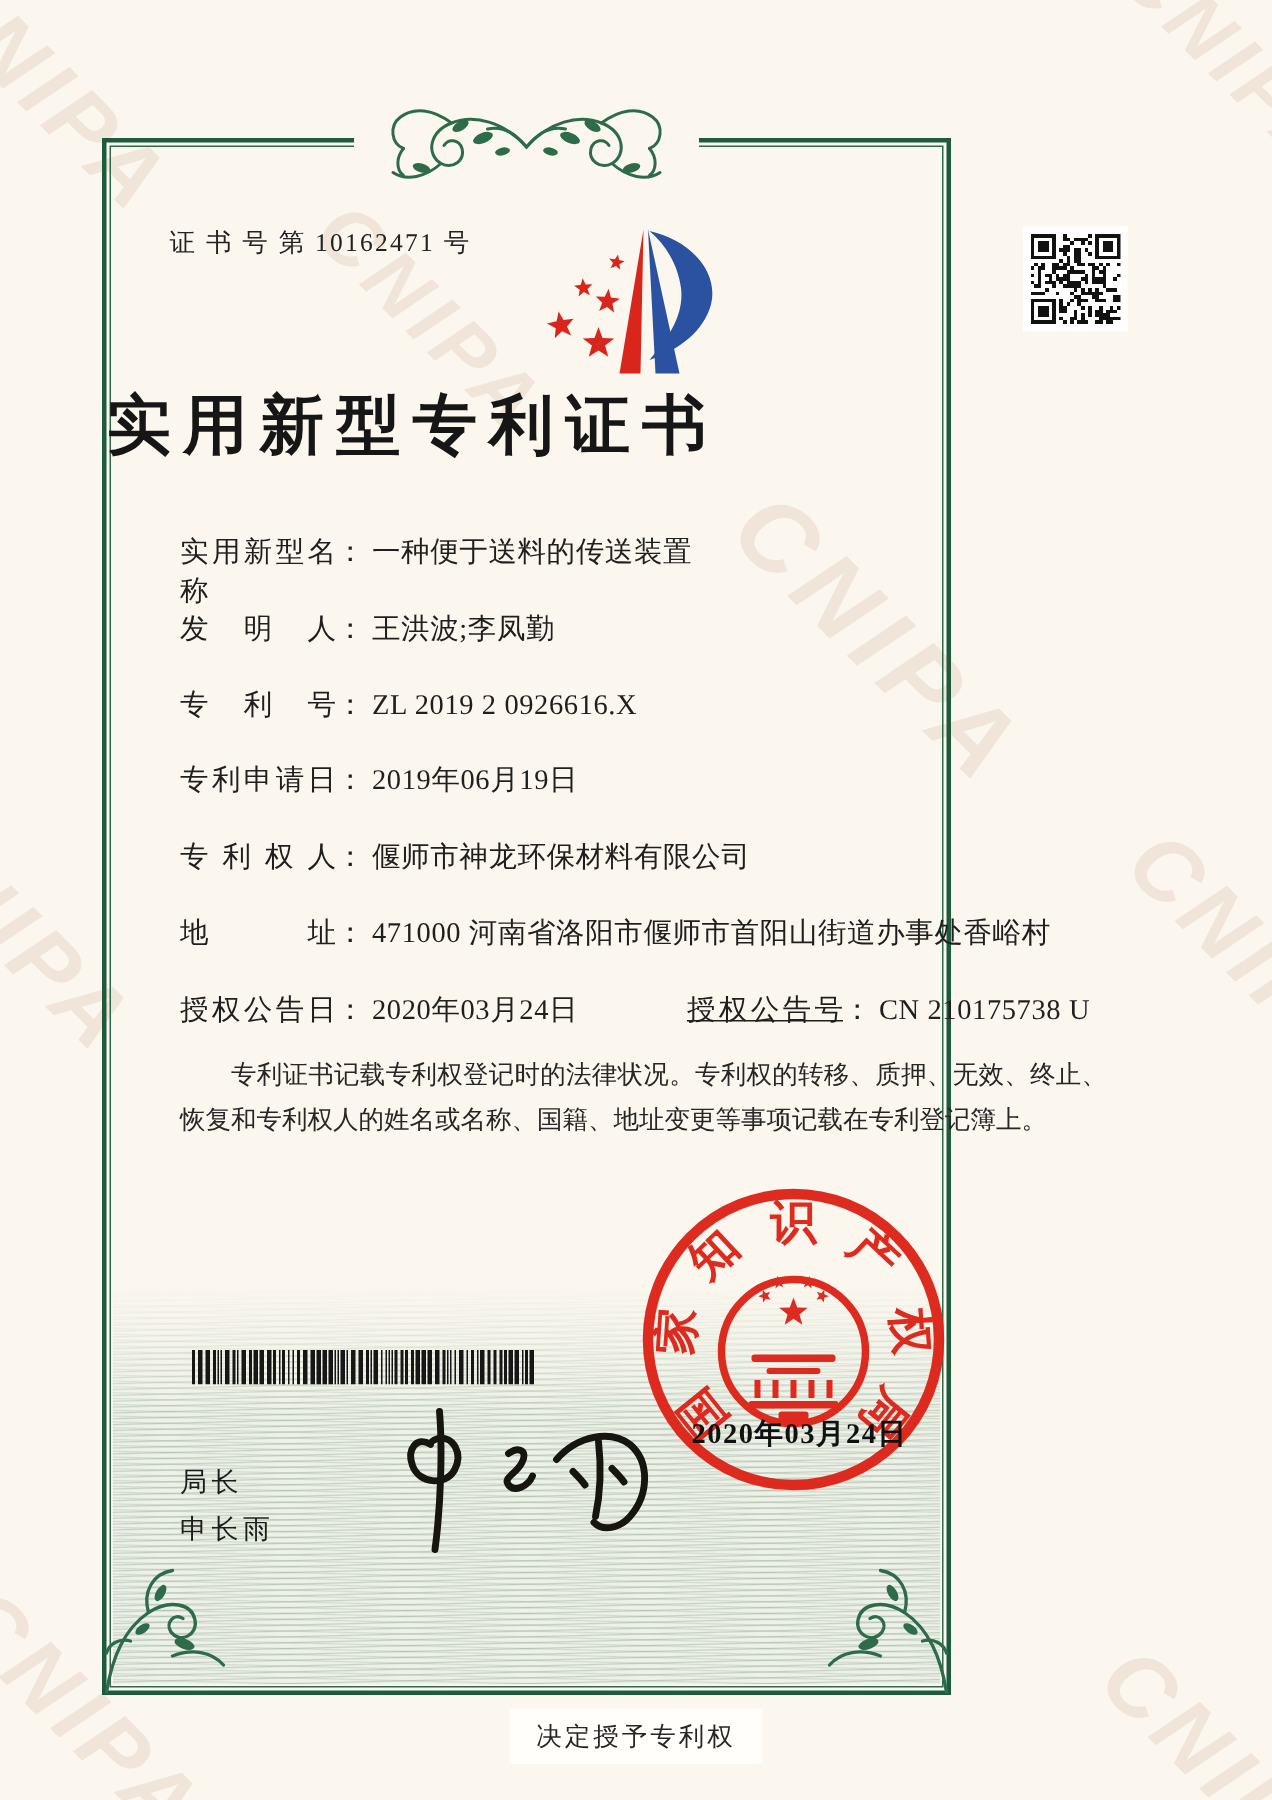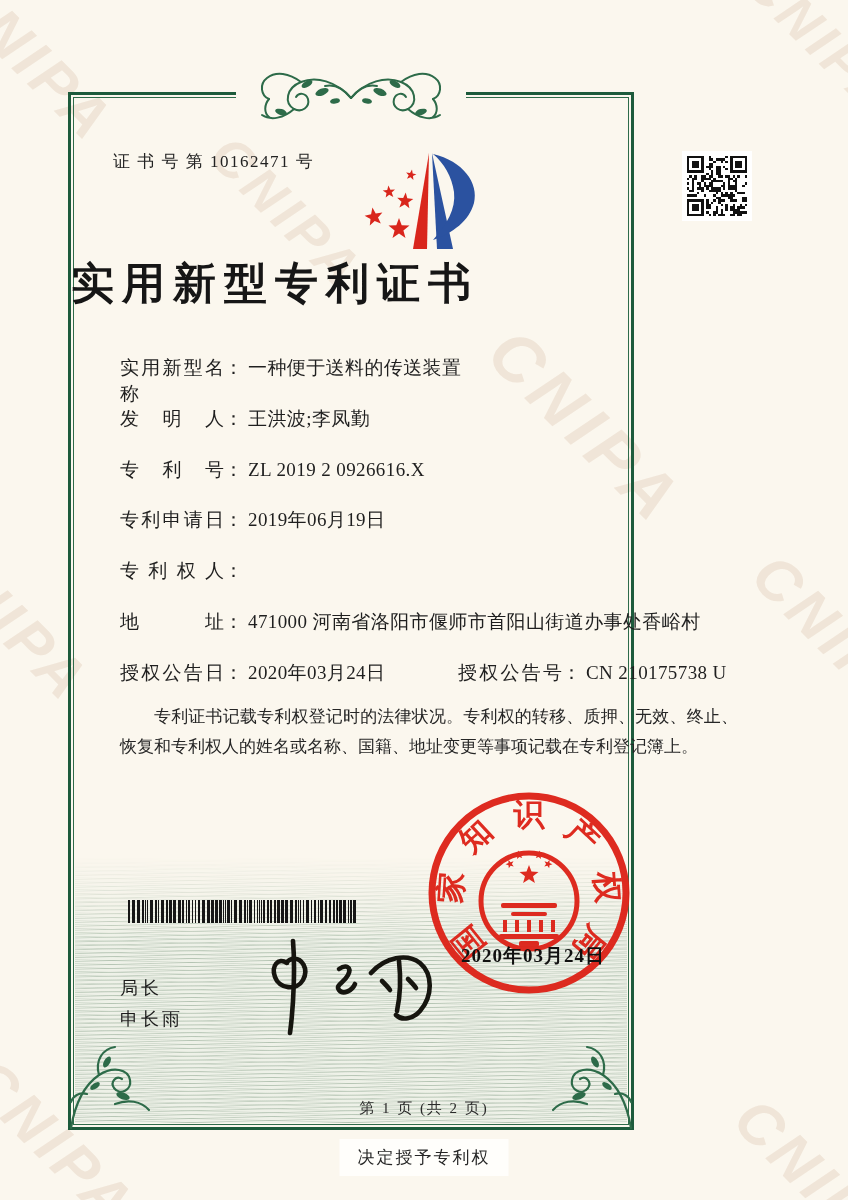"偃师市神龙环保材料有限公司" span.f-value { html: none -> <span>偃师市神龙环保材料有限公司</span> }
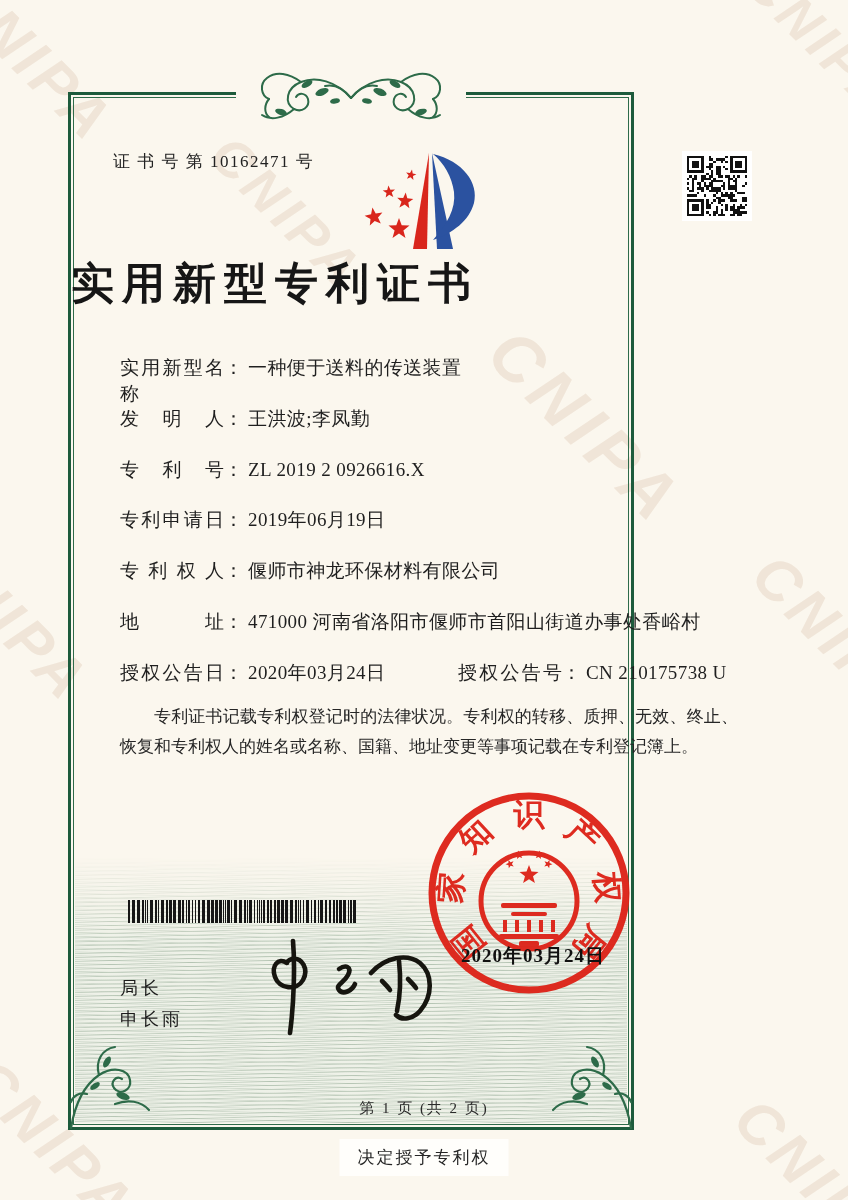"授权公告号" .f-group2 .f-label { text-decoration: none -> underline }
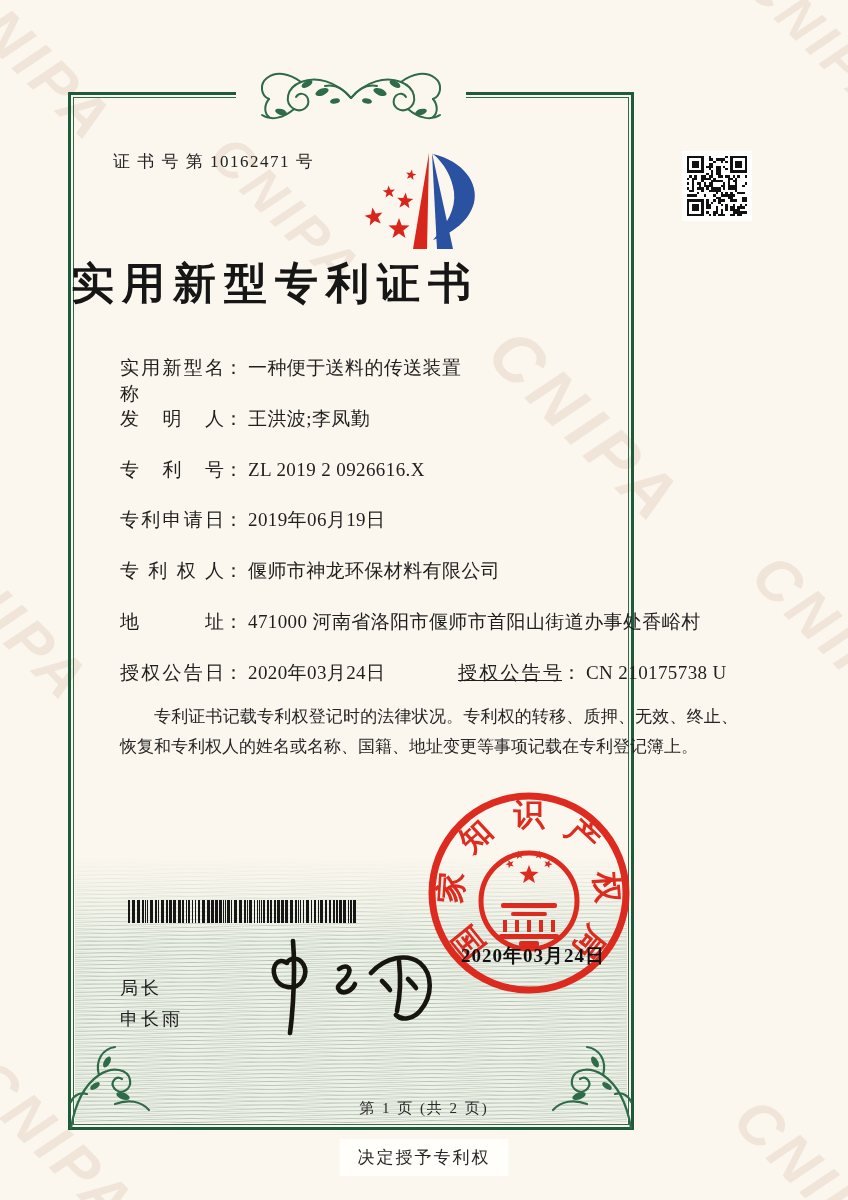"第 1 页 (共 2" div.page-footer { html: <div>第 1 页 (共 2 页)</div> -> none }
